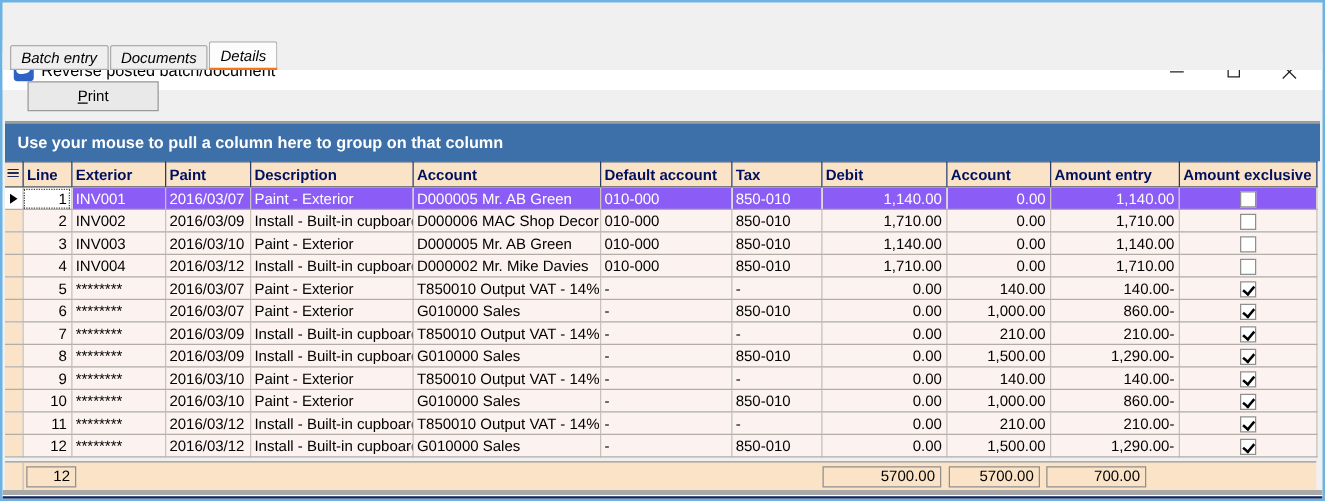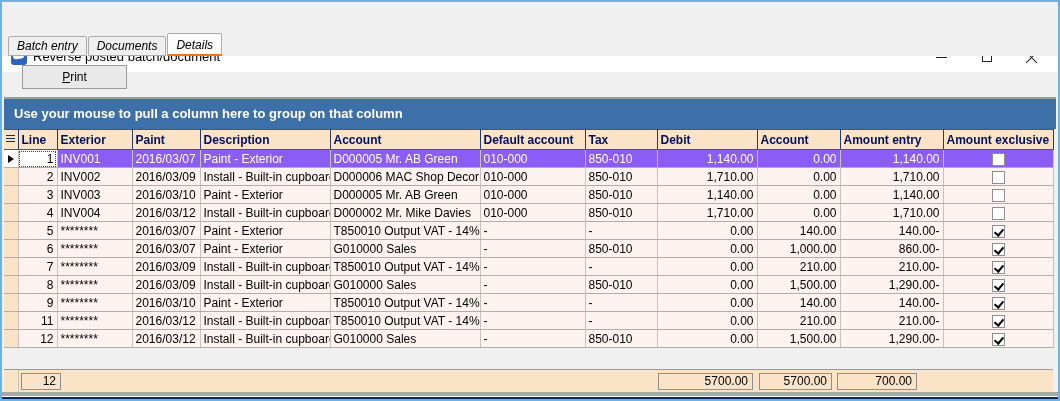"10" tr.row { html: none -> <tr> <td></td> <td>10</td> <td>********</td> <td>2016/03/10</td> <td>Paint - Exterior</td> <td>G010000 Sales</td> <td>-</td> <td>850-010</td> <td>0.00</td> <td>1,000.00</td> <td>860.00-</td> <td><span></span></td> </tr> }
